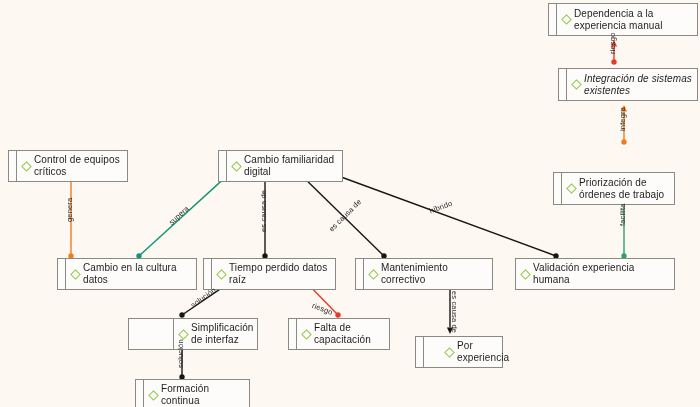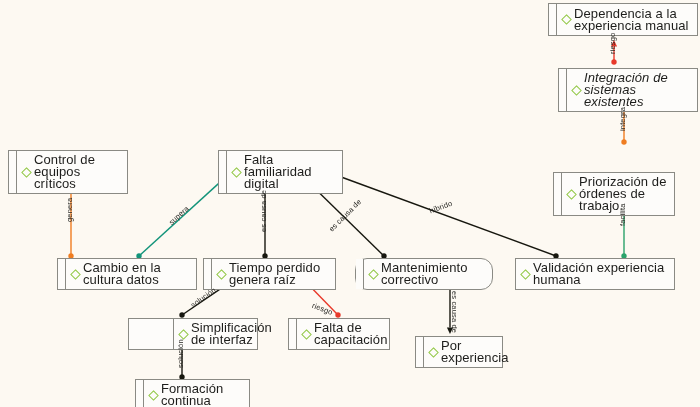"Dependencia a la experiencia manual" .node-label { font-size: 13px -> 10px }
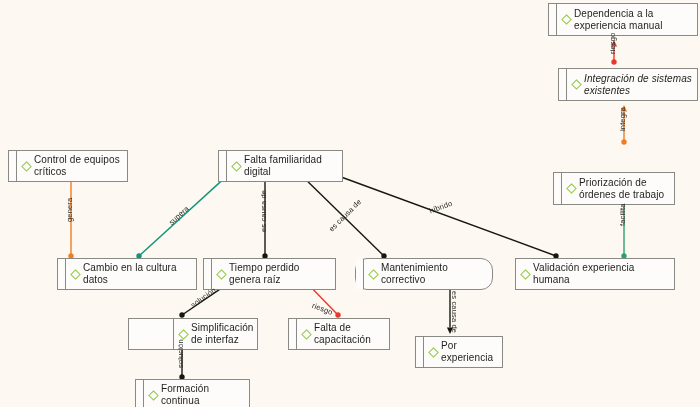"Falta familiaridad digital" span.node-label { text: Falta -> Cambio }
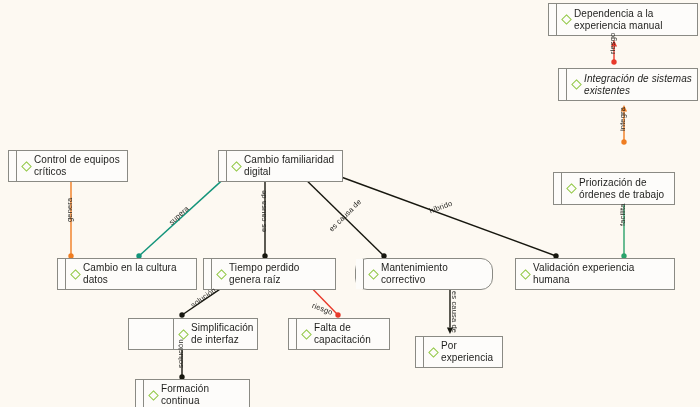"Tiempo perdido genera raíz" span.node-label { text: genera -> datos }
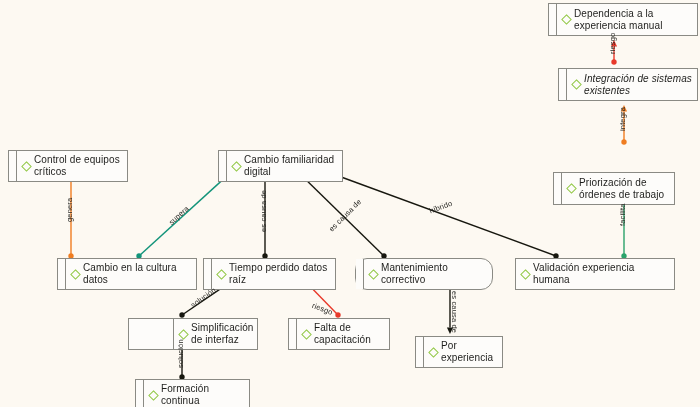"Mantenimiento correctivo" div.node { border-radius: 12px -> none }
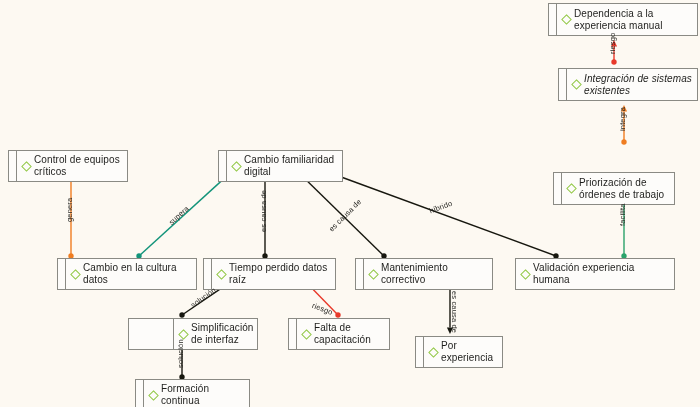"Por experiencia" div.node { gap: none -> 16px }
